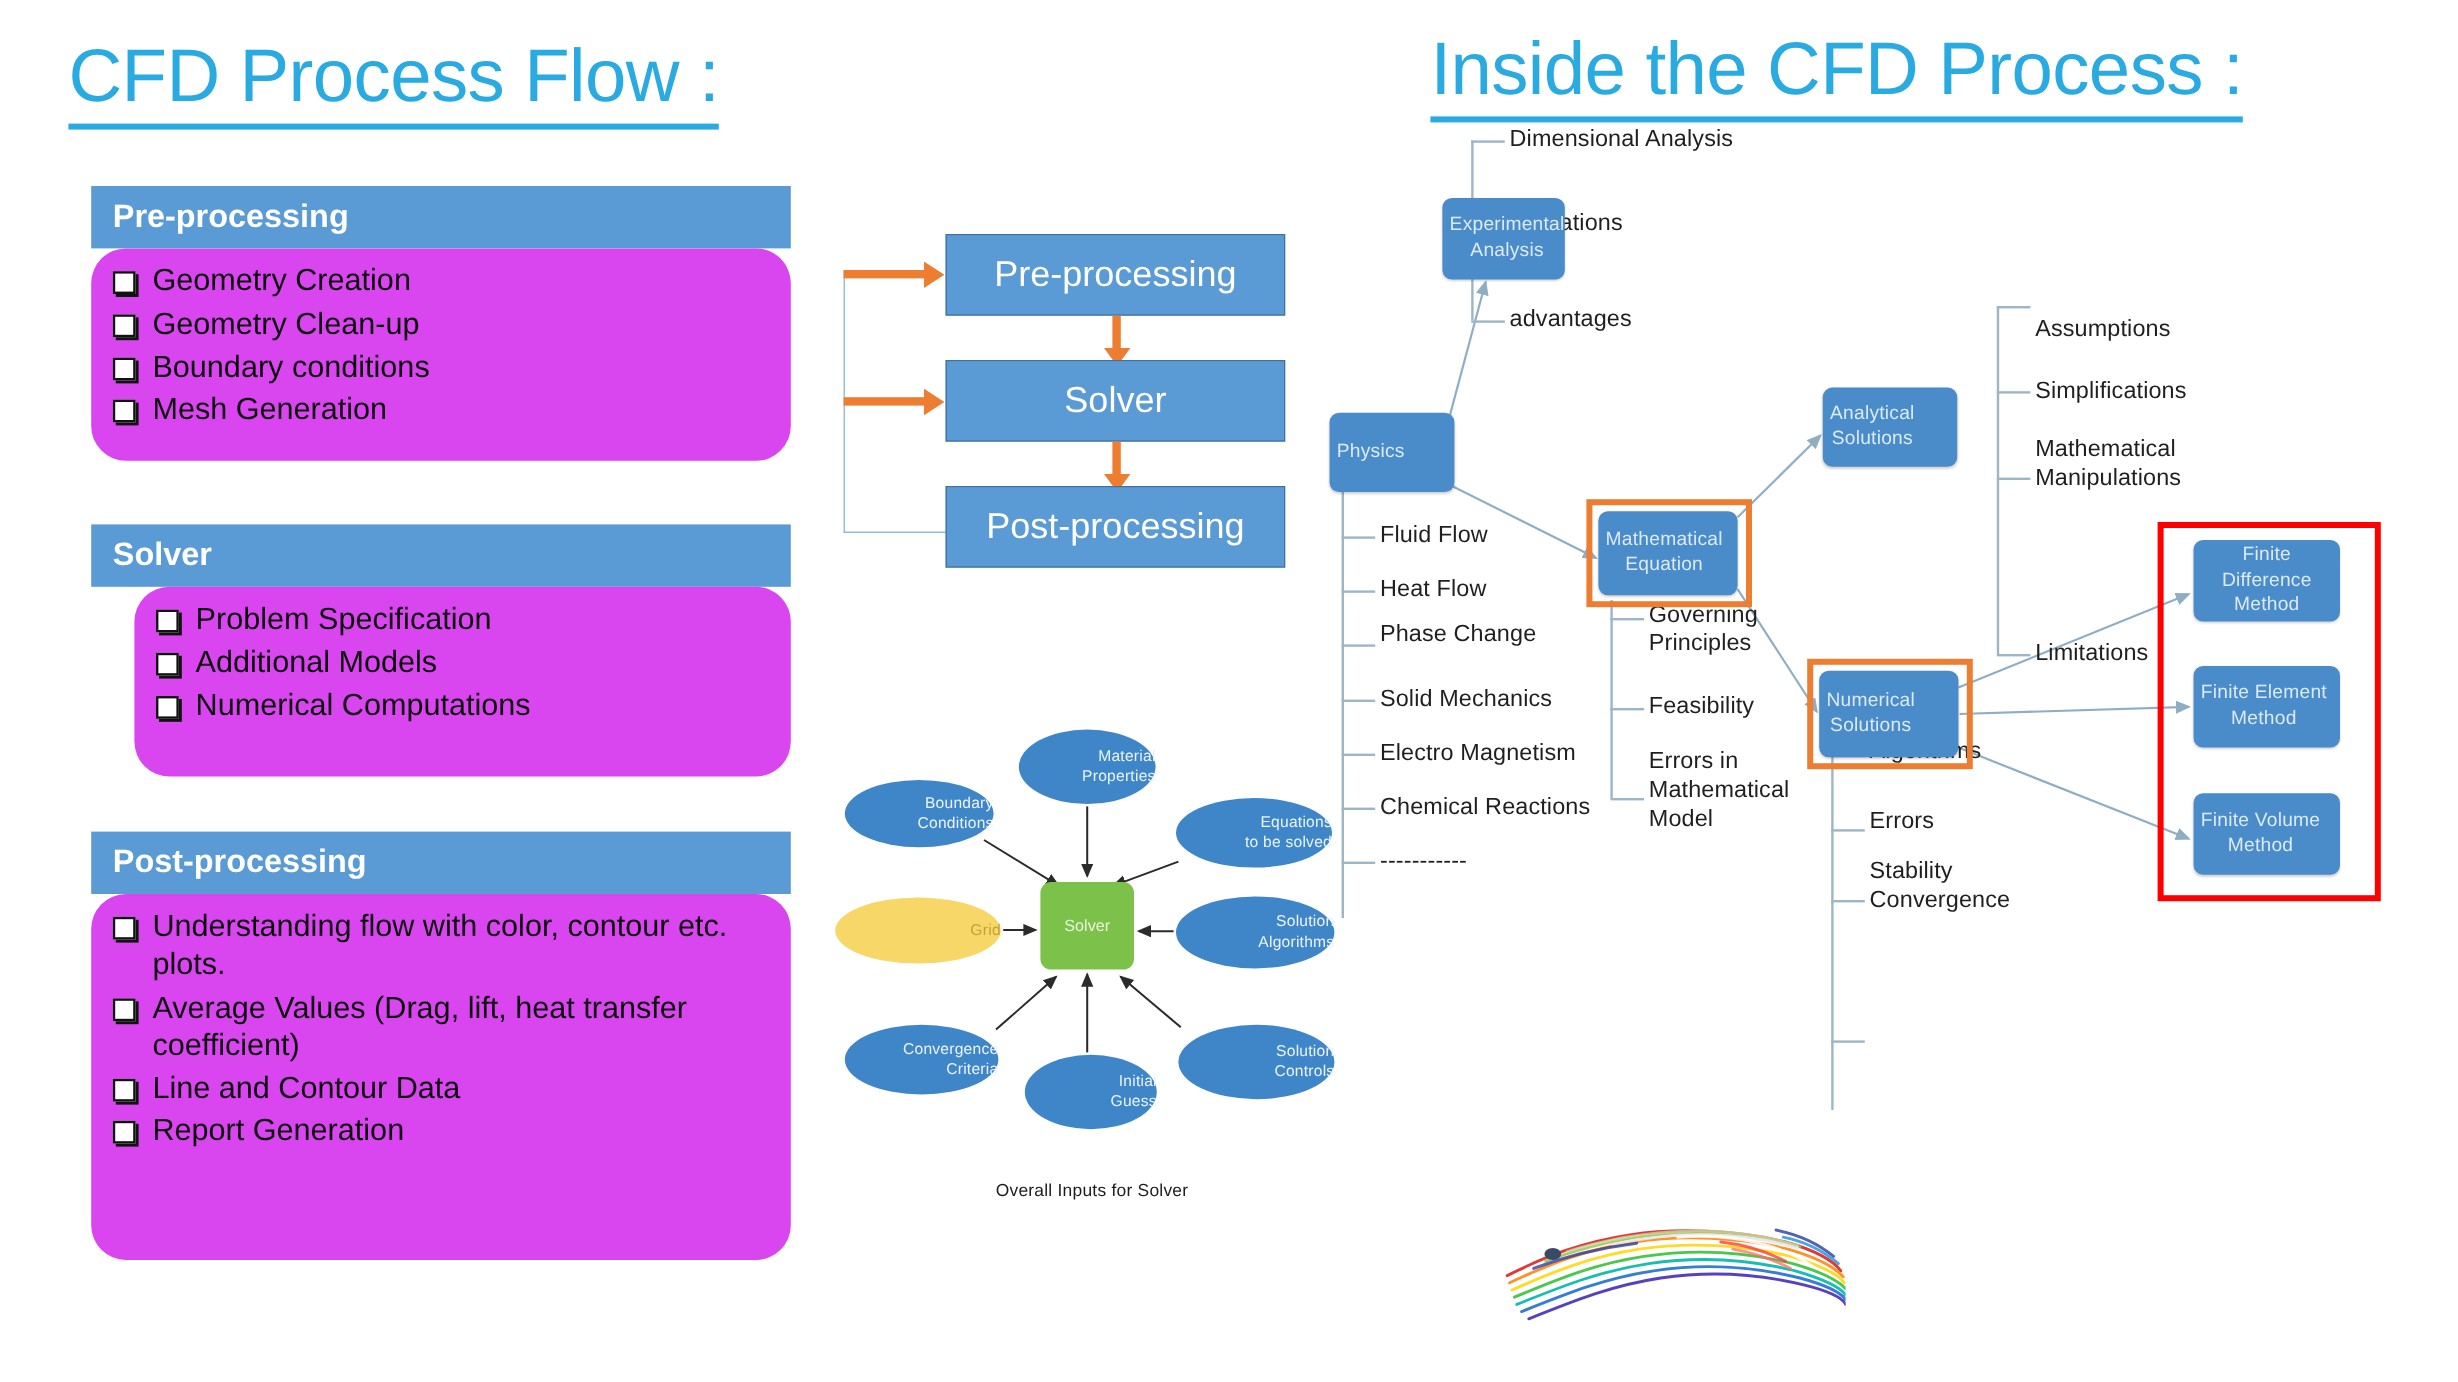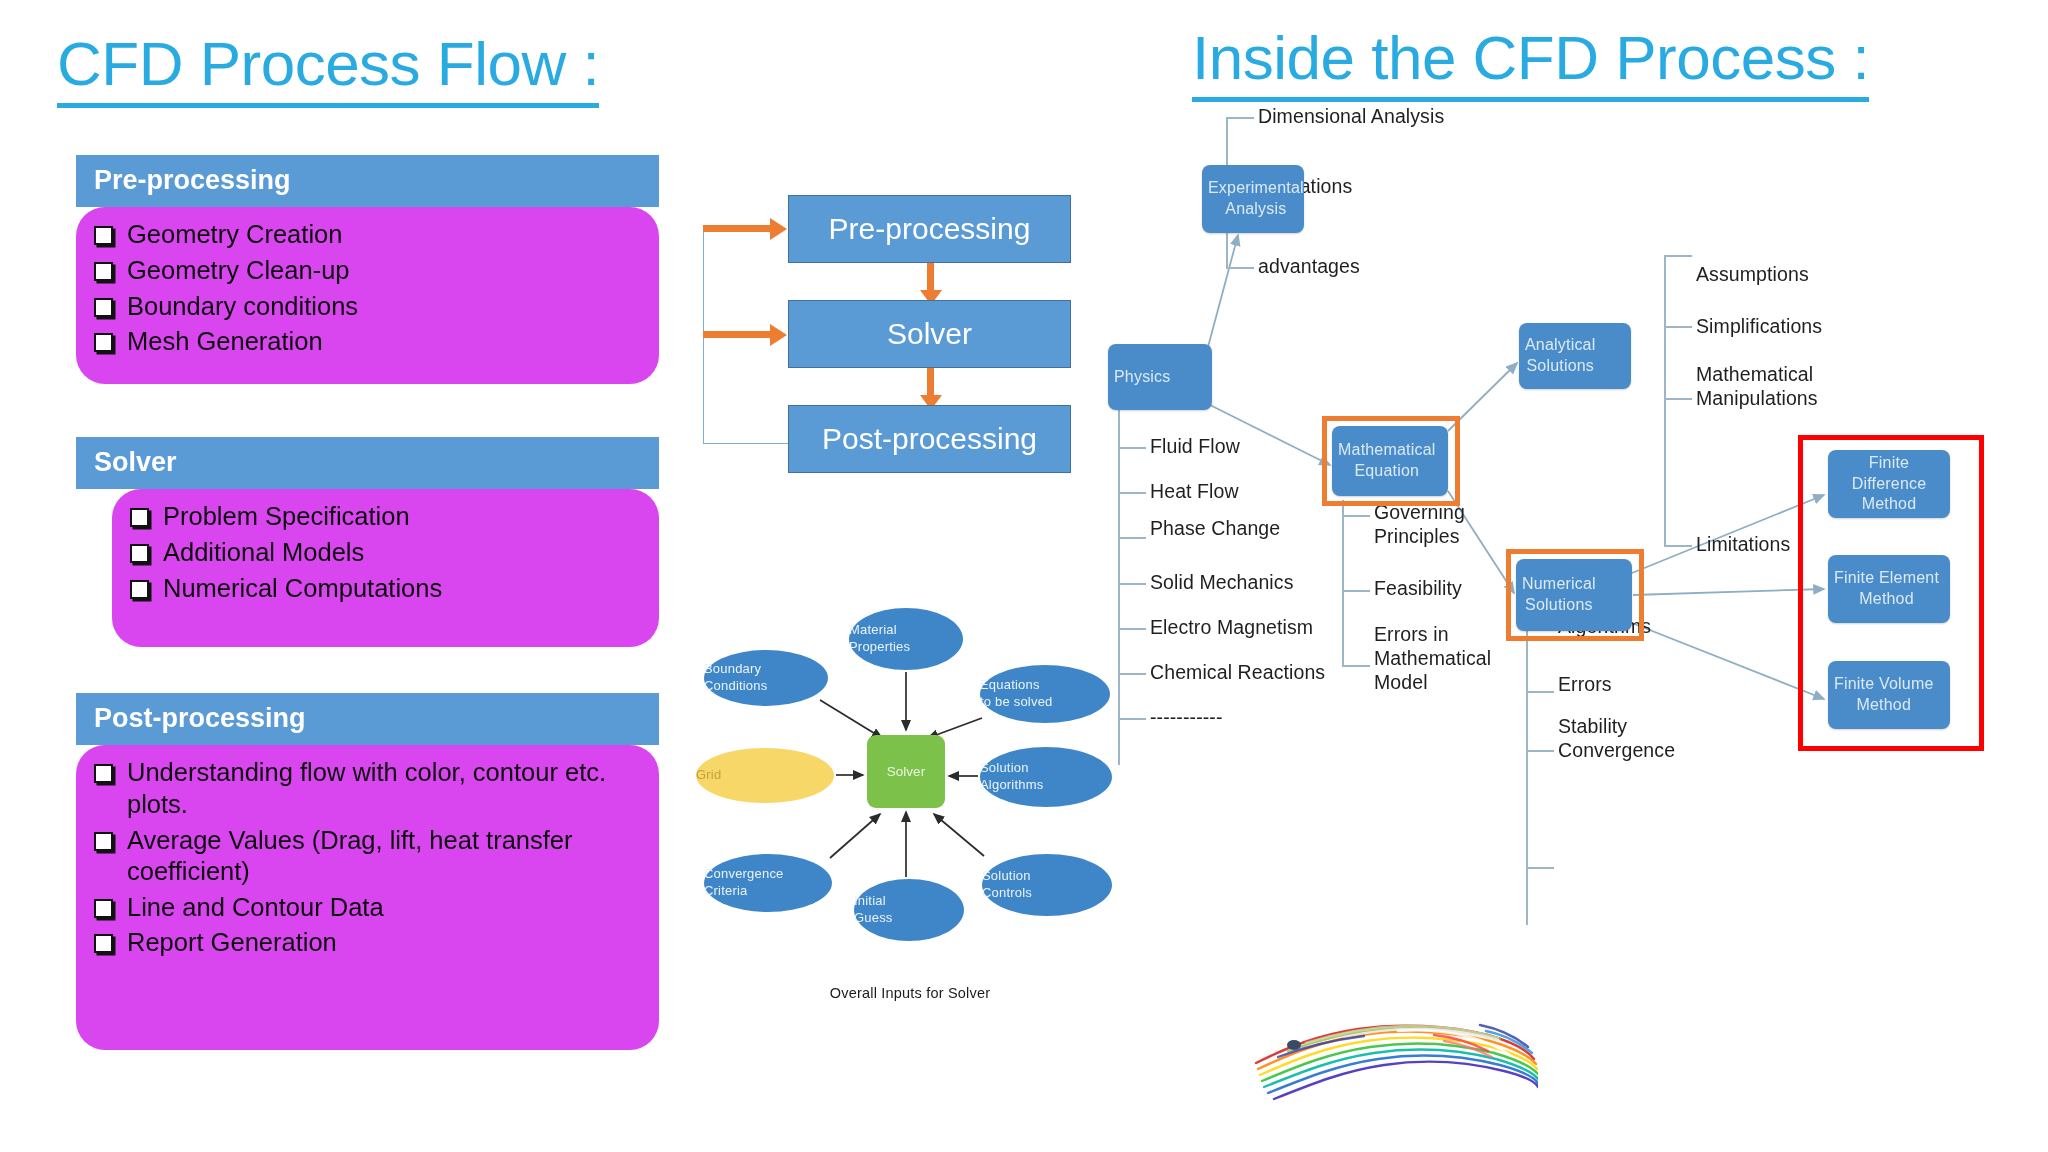"Material" .ell { align-items: flex-start -> flex-end }
